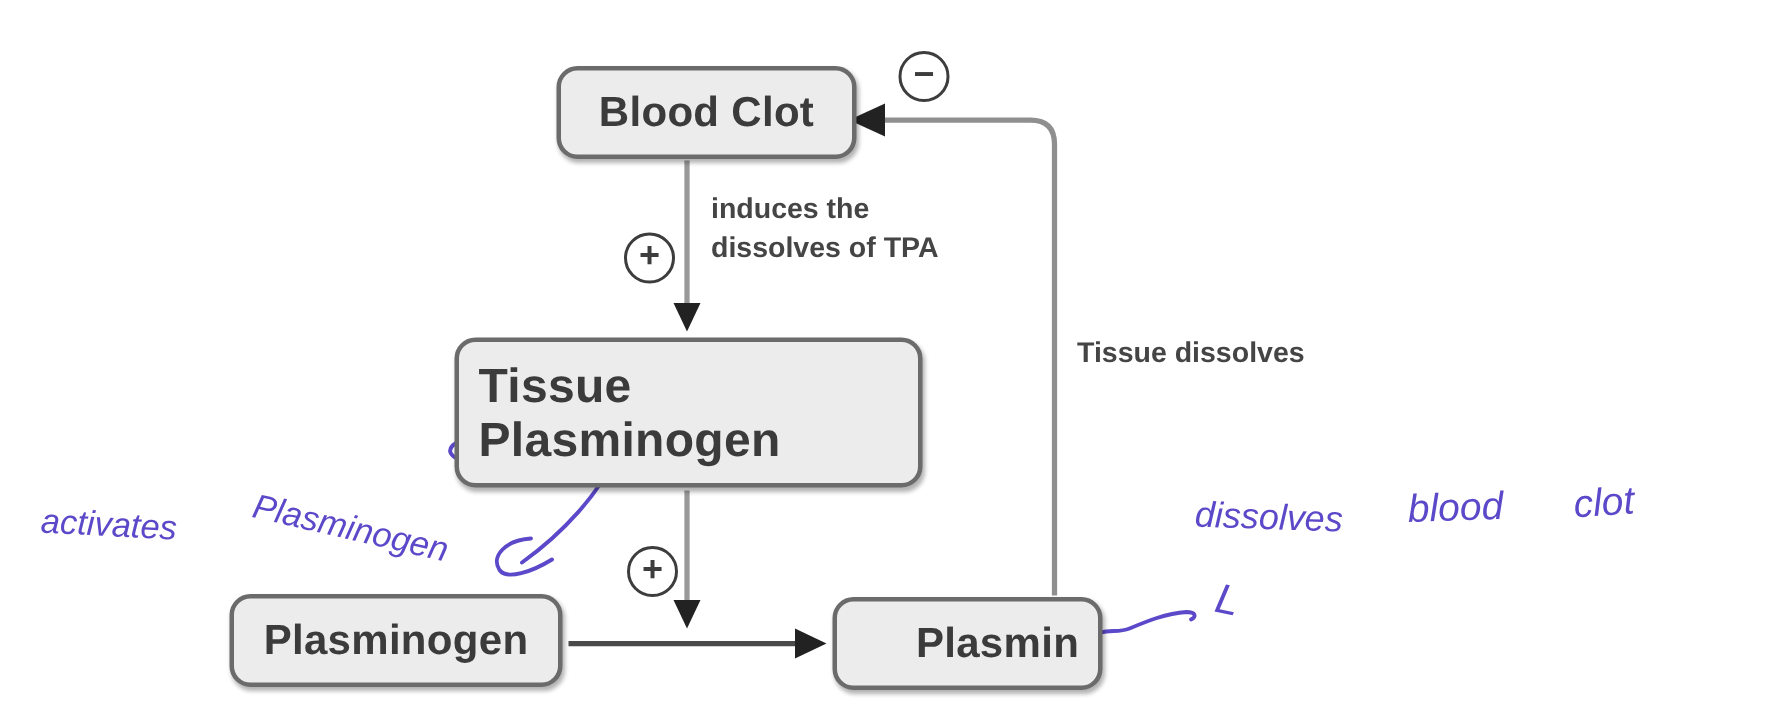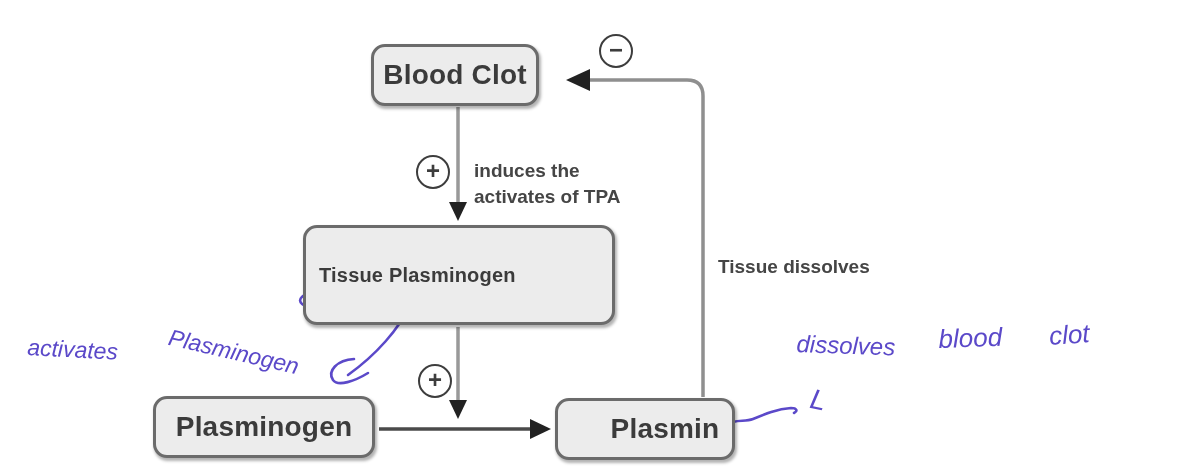"Blood Clot" .box-blood-clot { width: 168px -> 200px }
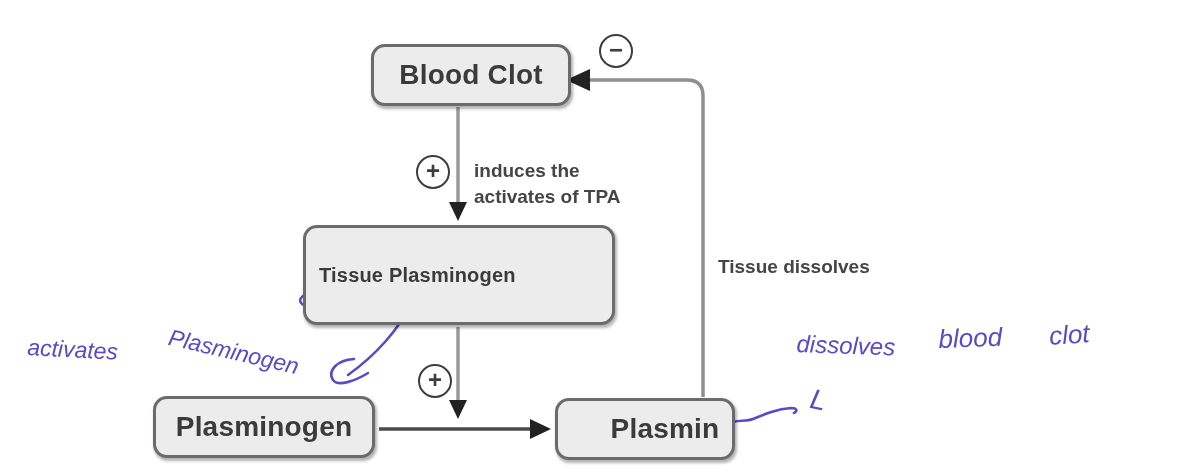"induces the" .edge-label { margin-top: 31px -> none }
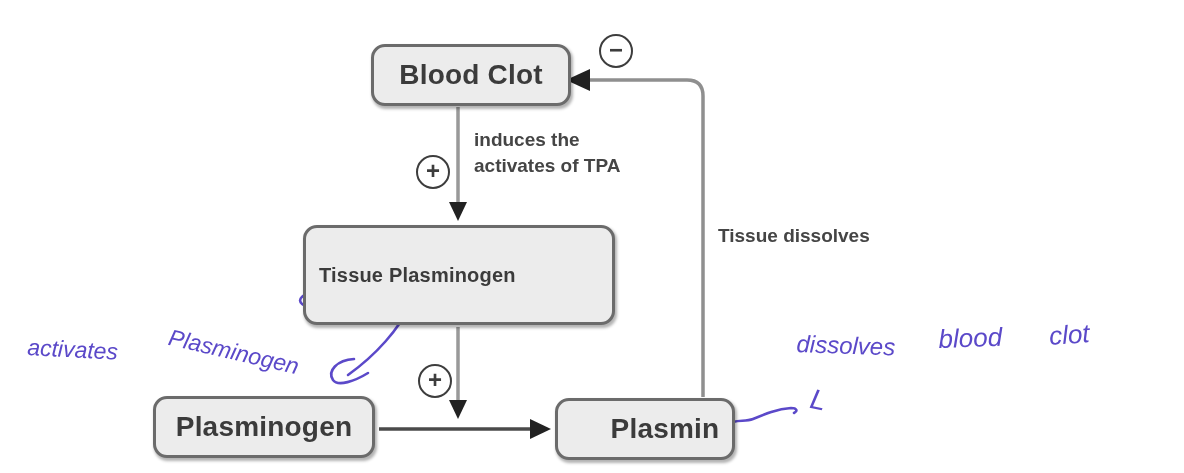"activates of TPA" div { text: activates -> dissolves }
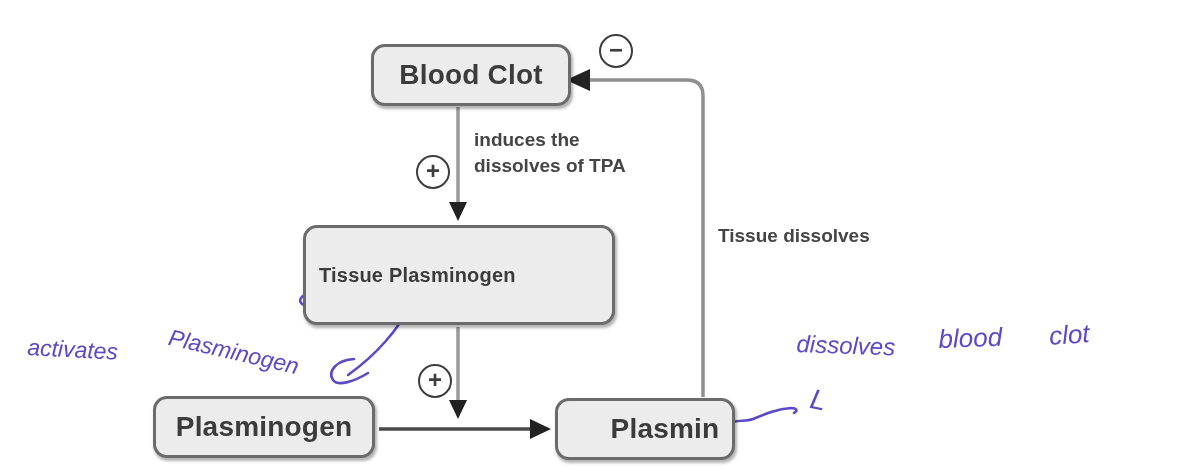"Tissue Plasminogen" .box-tpa { font-size: 20px -> 32px }
